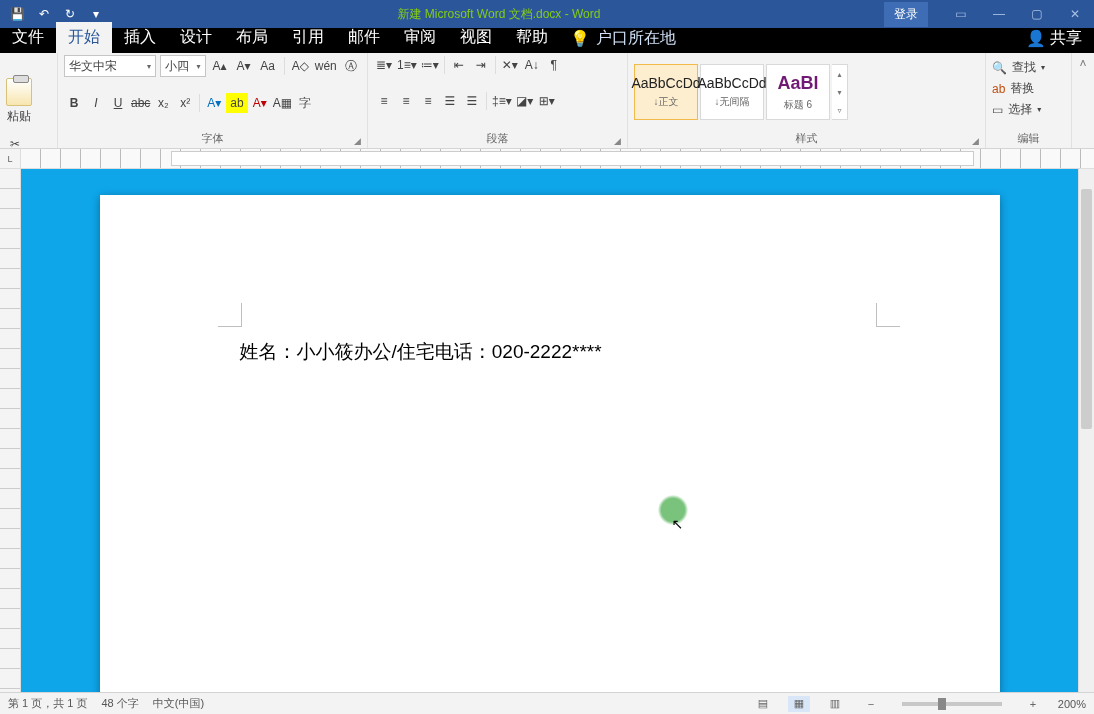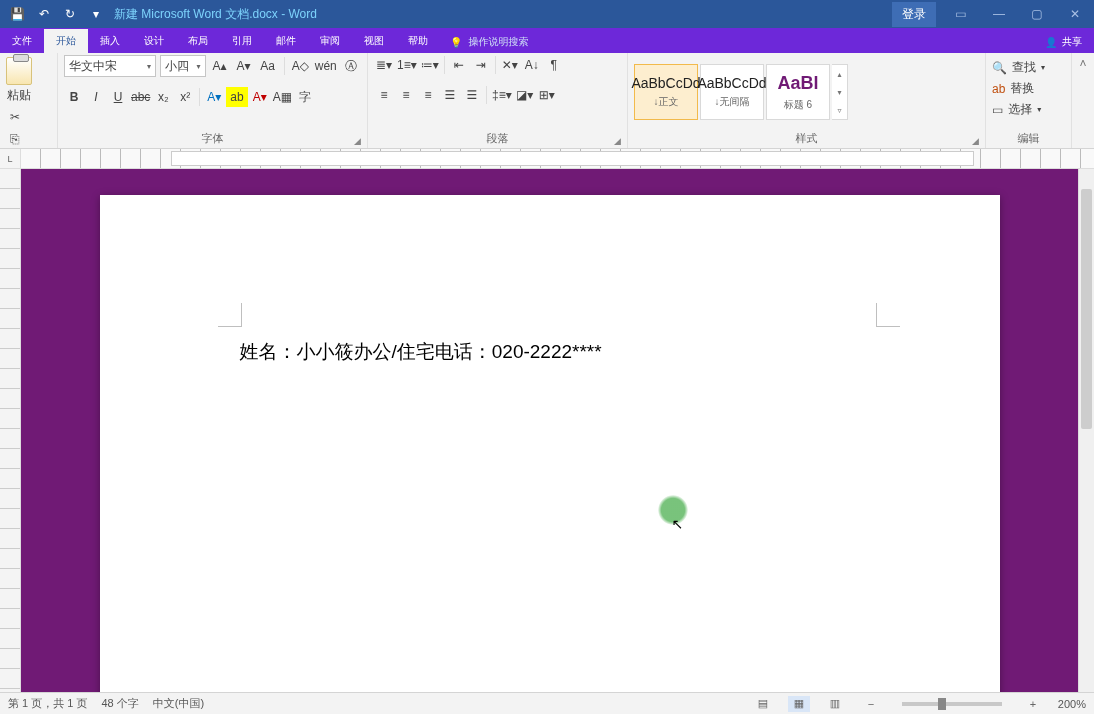"新建 Microsoft Word 文档.docx -" .titlebar .title-text { color: #7dd3fc -> #84cc16; text-align: left -> center }
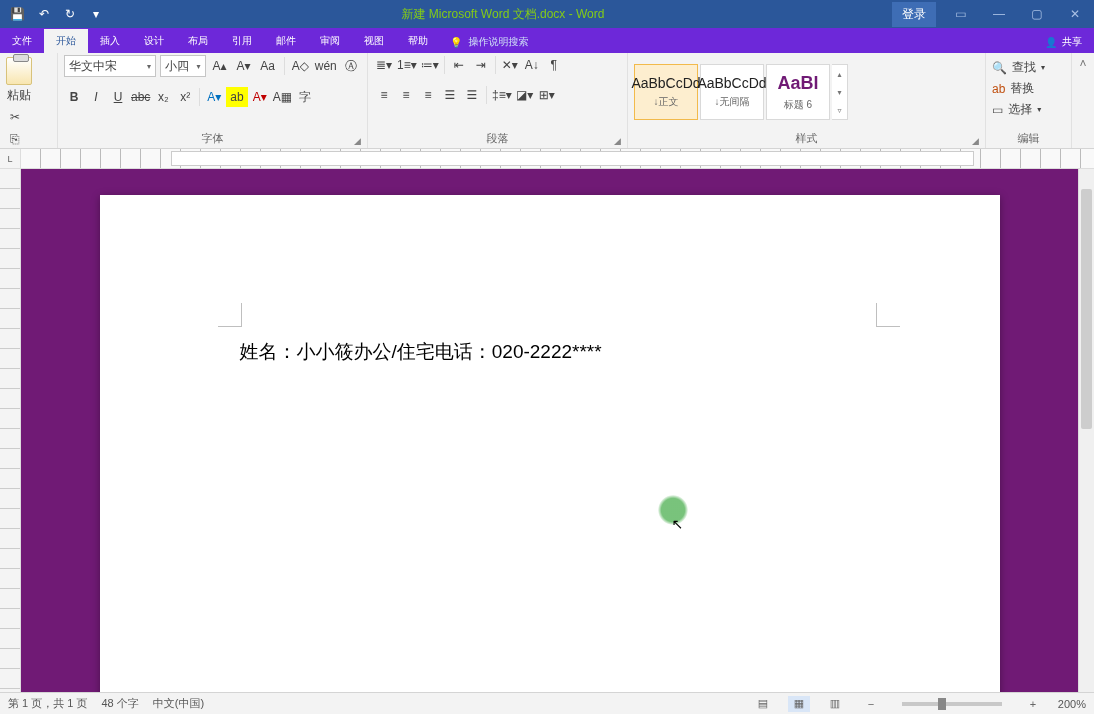"登录" .titlebar .winctl .loginbtn { margin-right: 6px -> 14px }
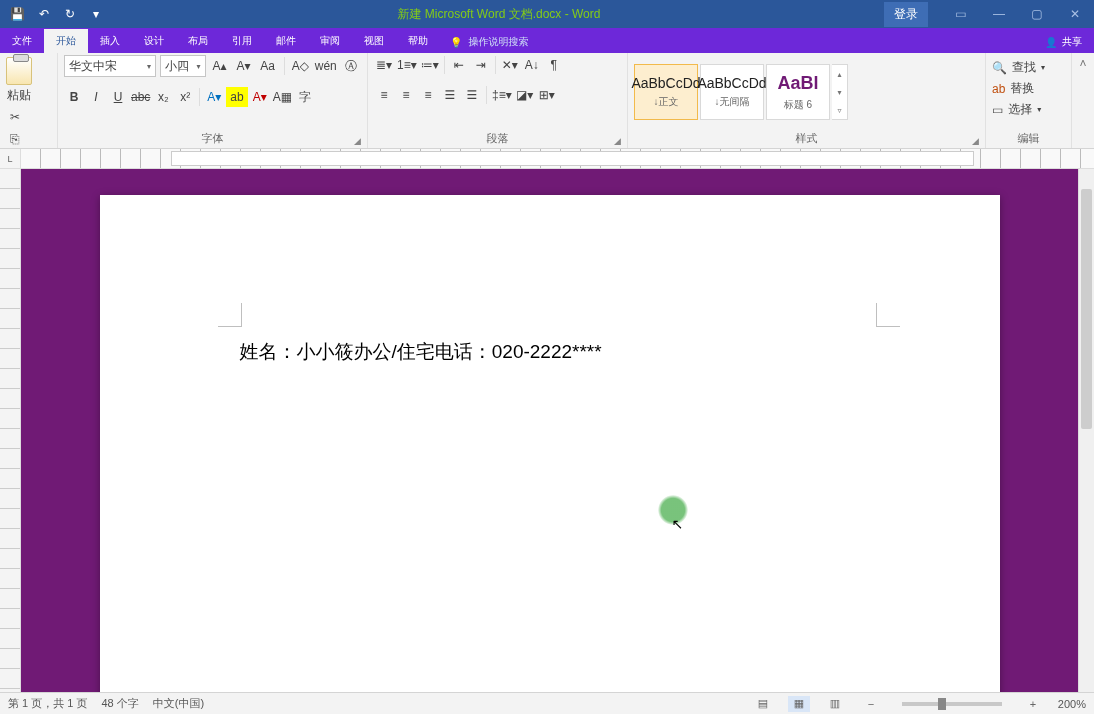"文件" .tabsrow { background: #6d28d9 -> #000000; font-size: 10px -> 16px }
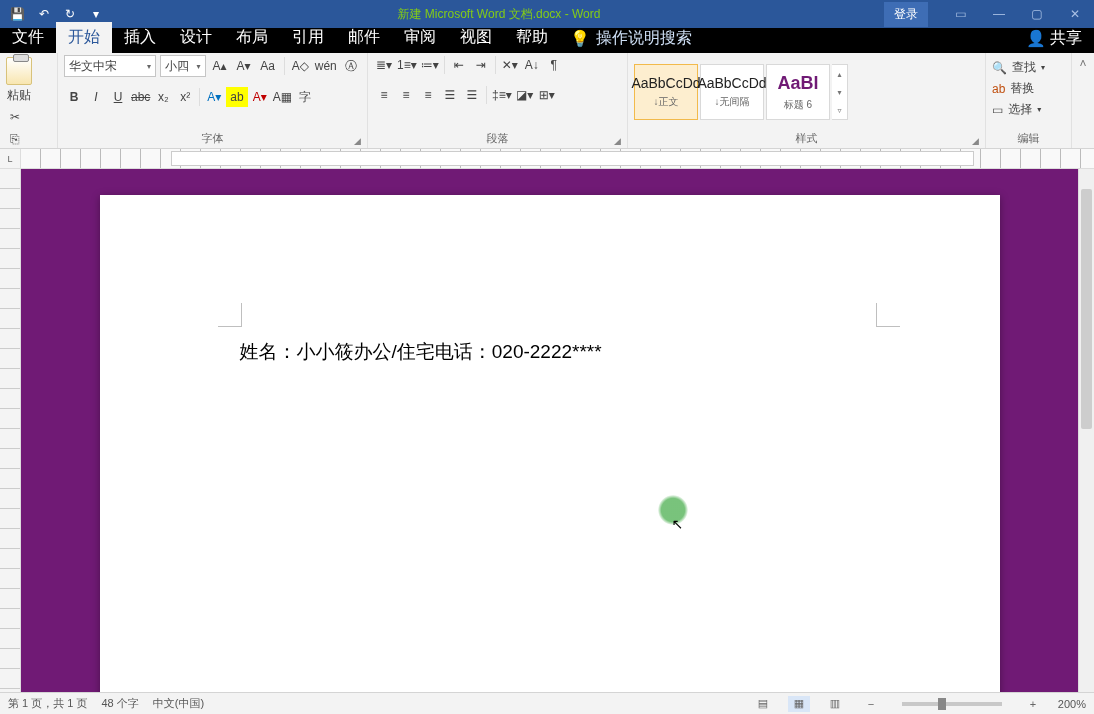"操作说明搜索" span { text: 操作说明搜索 -> 户口所在地 }
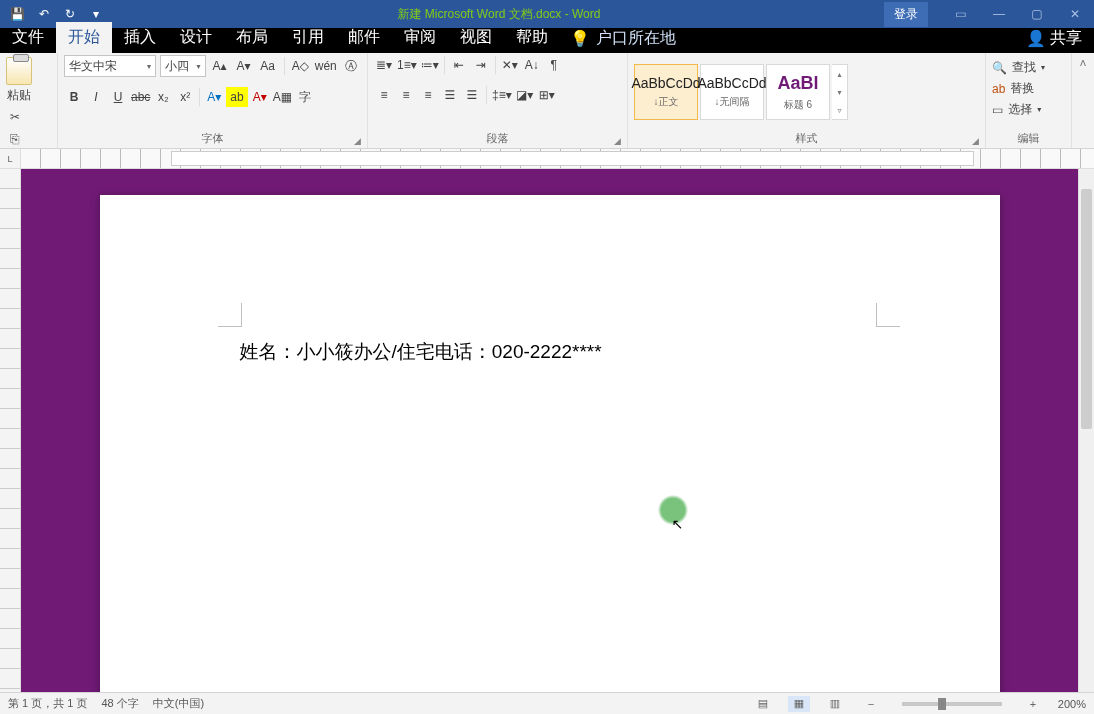"华文中宋" .group .body { gap: 6px -> 12px }
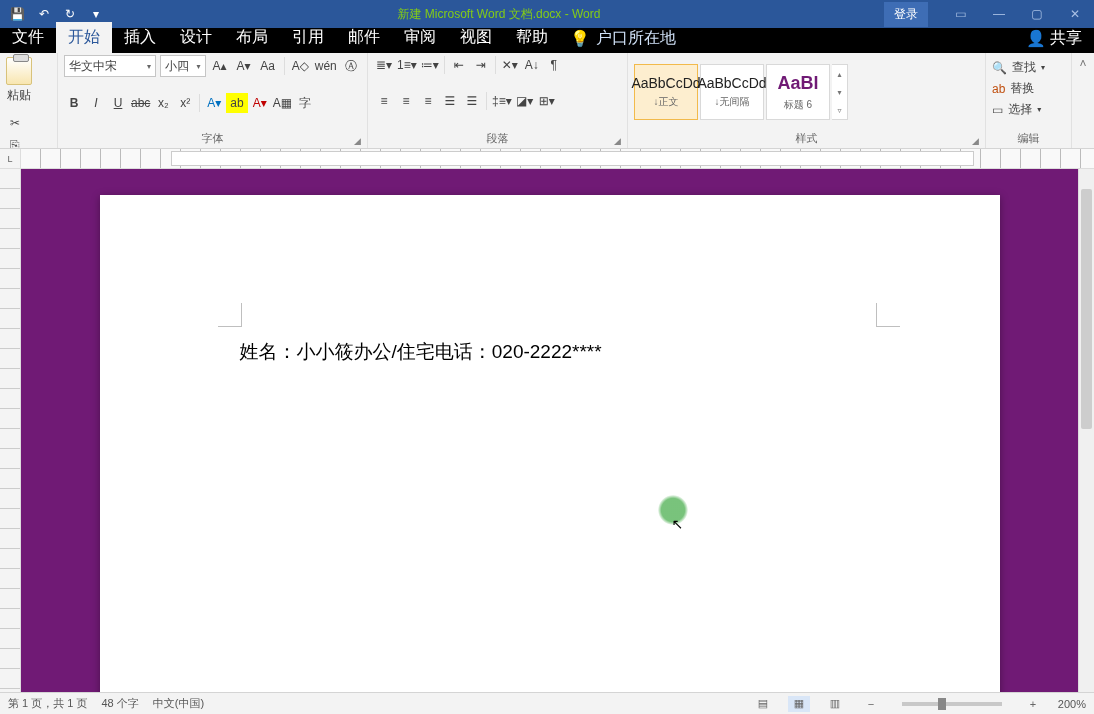"粘贴" .clip .bigbtn { margin-top: none -> 21px }
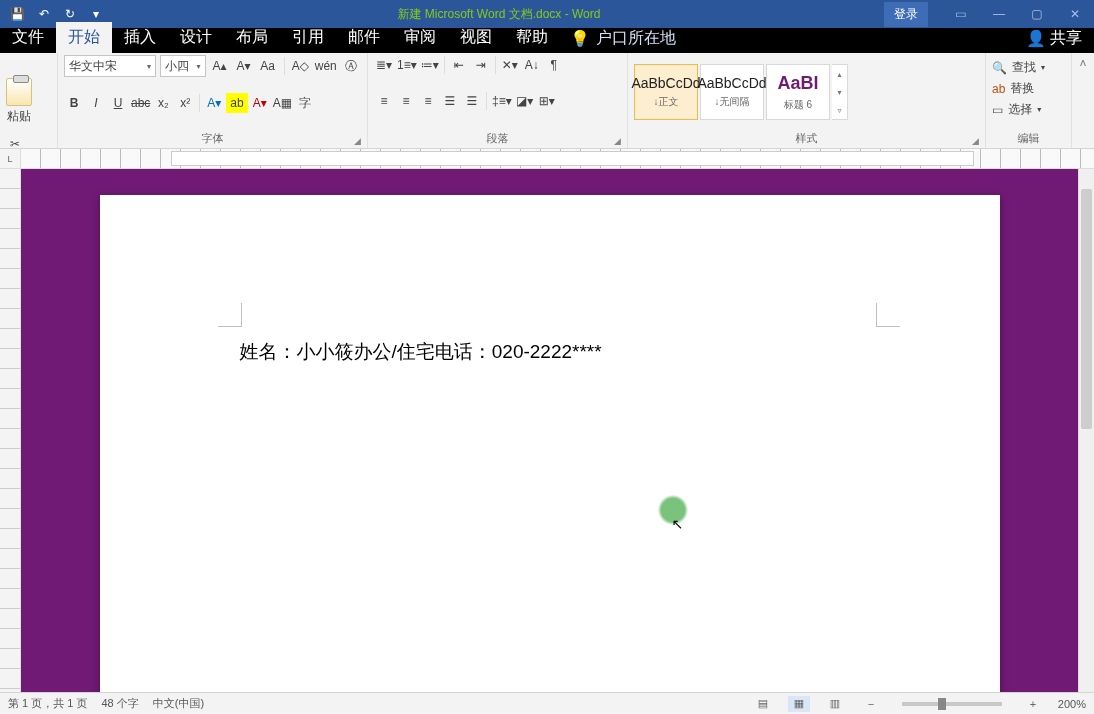"姓名：小小筱办公/住宅电话：020-2222****" .workspace { background: #701a75 -> #0ea5e9 }
